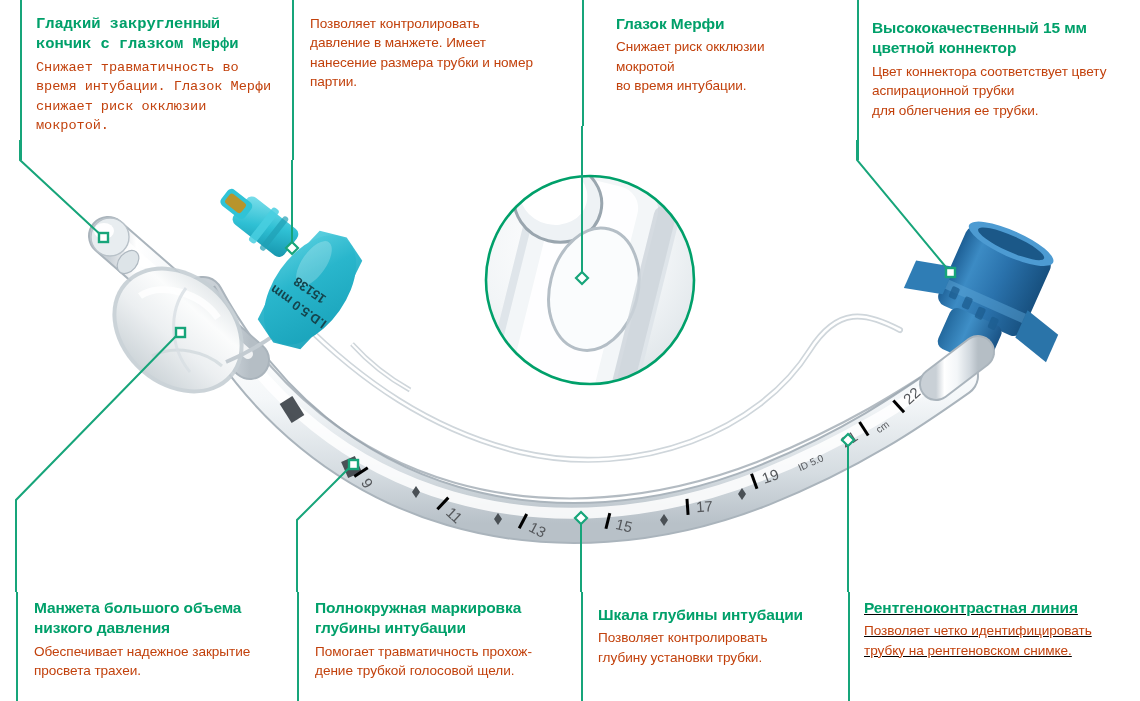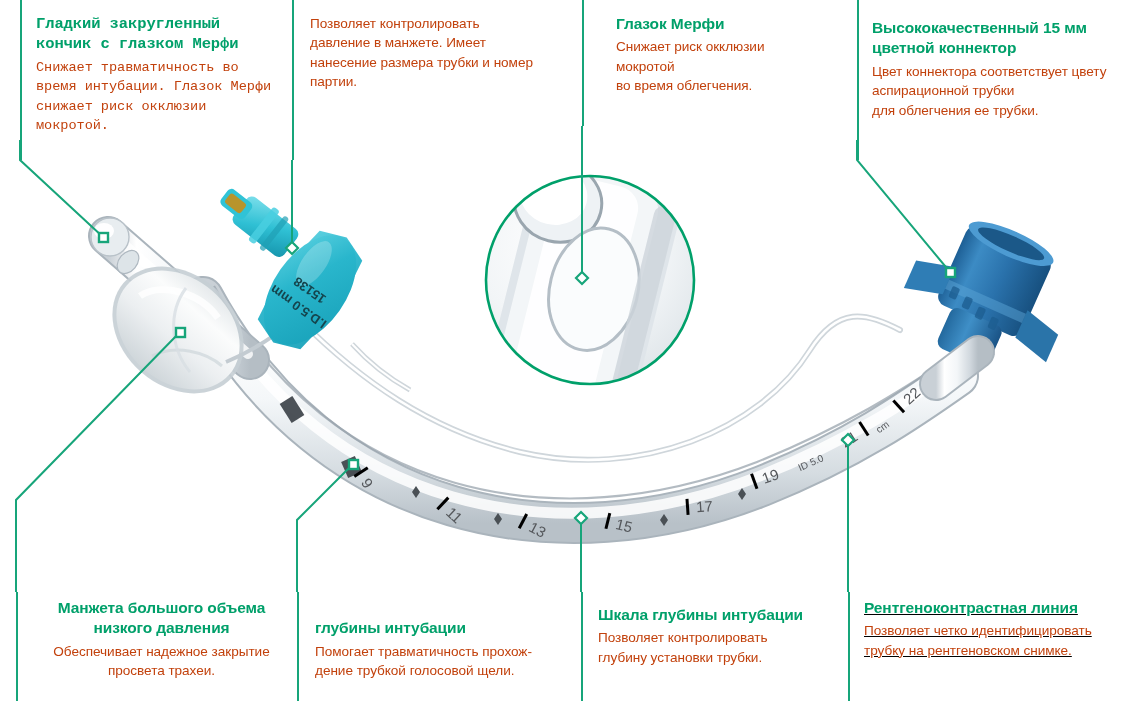"во время облегчения." span { text: облегчения -> интубации }
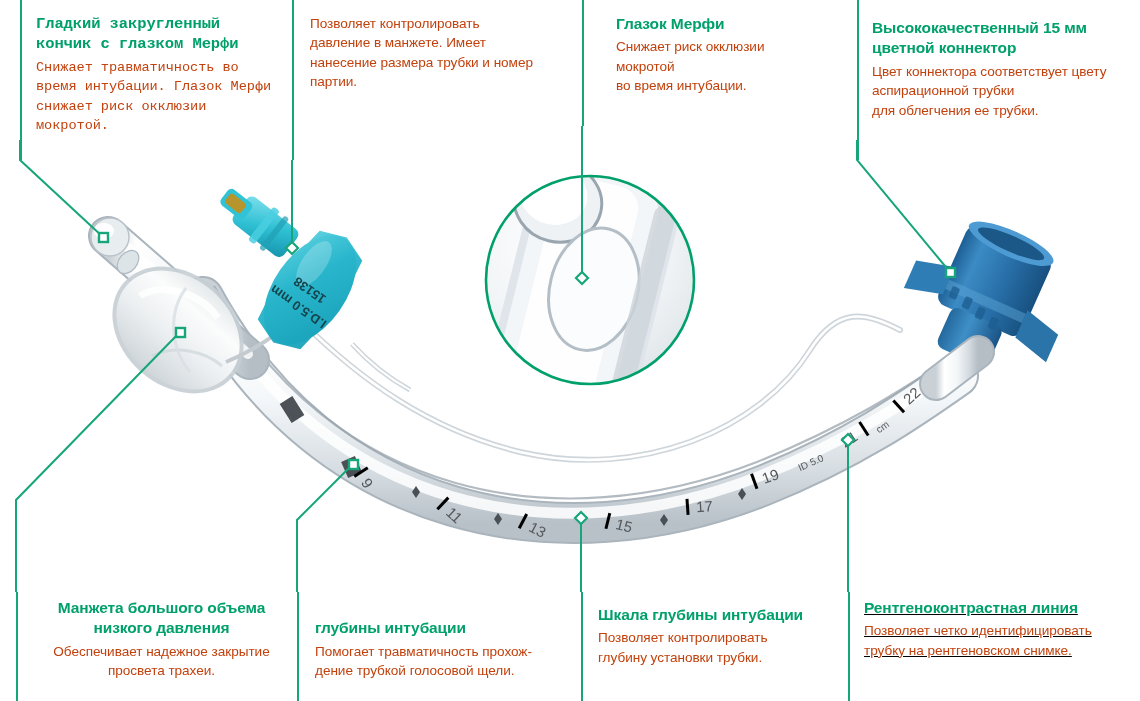"Манжета большого объема" div.callout { text-align: center -> none }
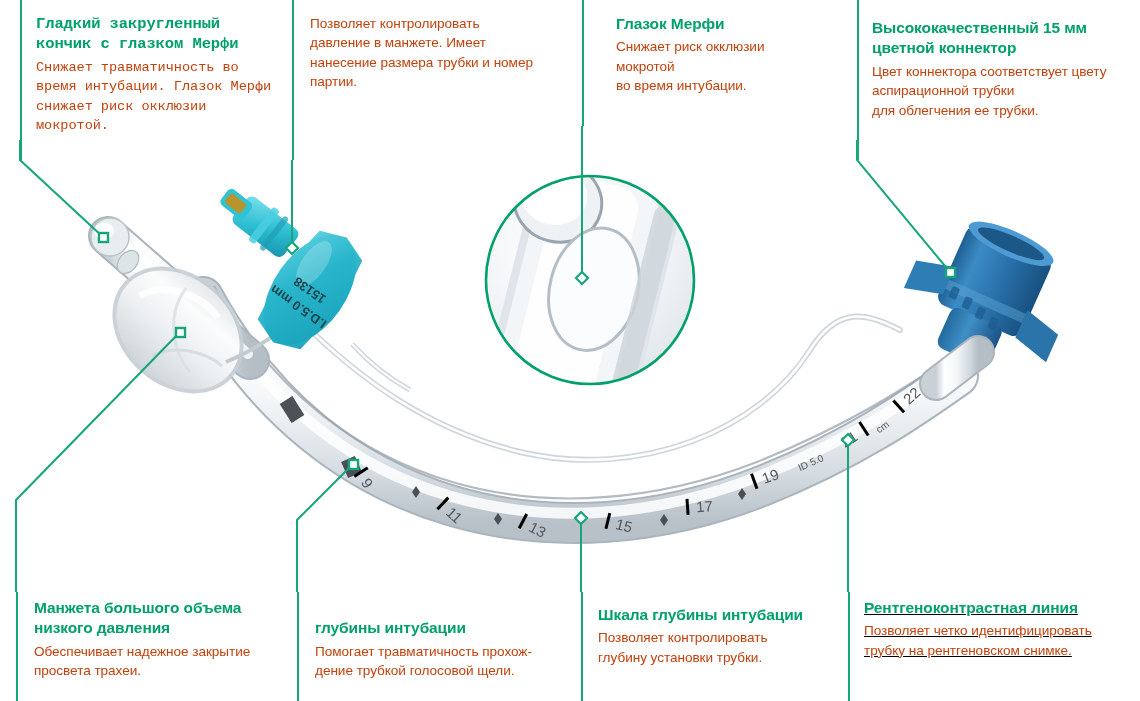"Полнокружная маркировка" span { html: none -> <span>Полнокружная маркировка</span> }
